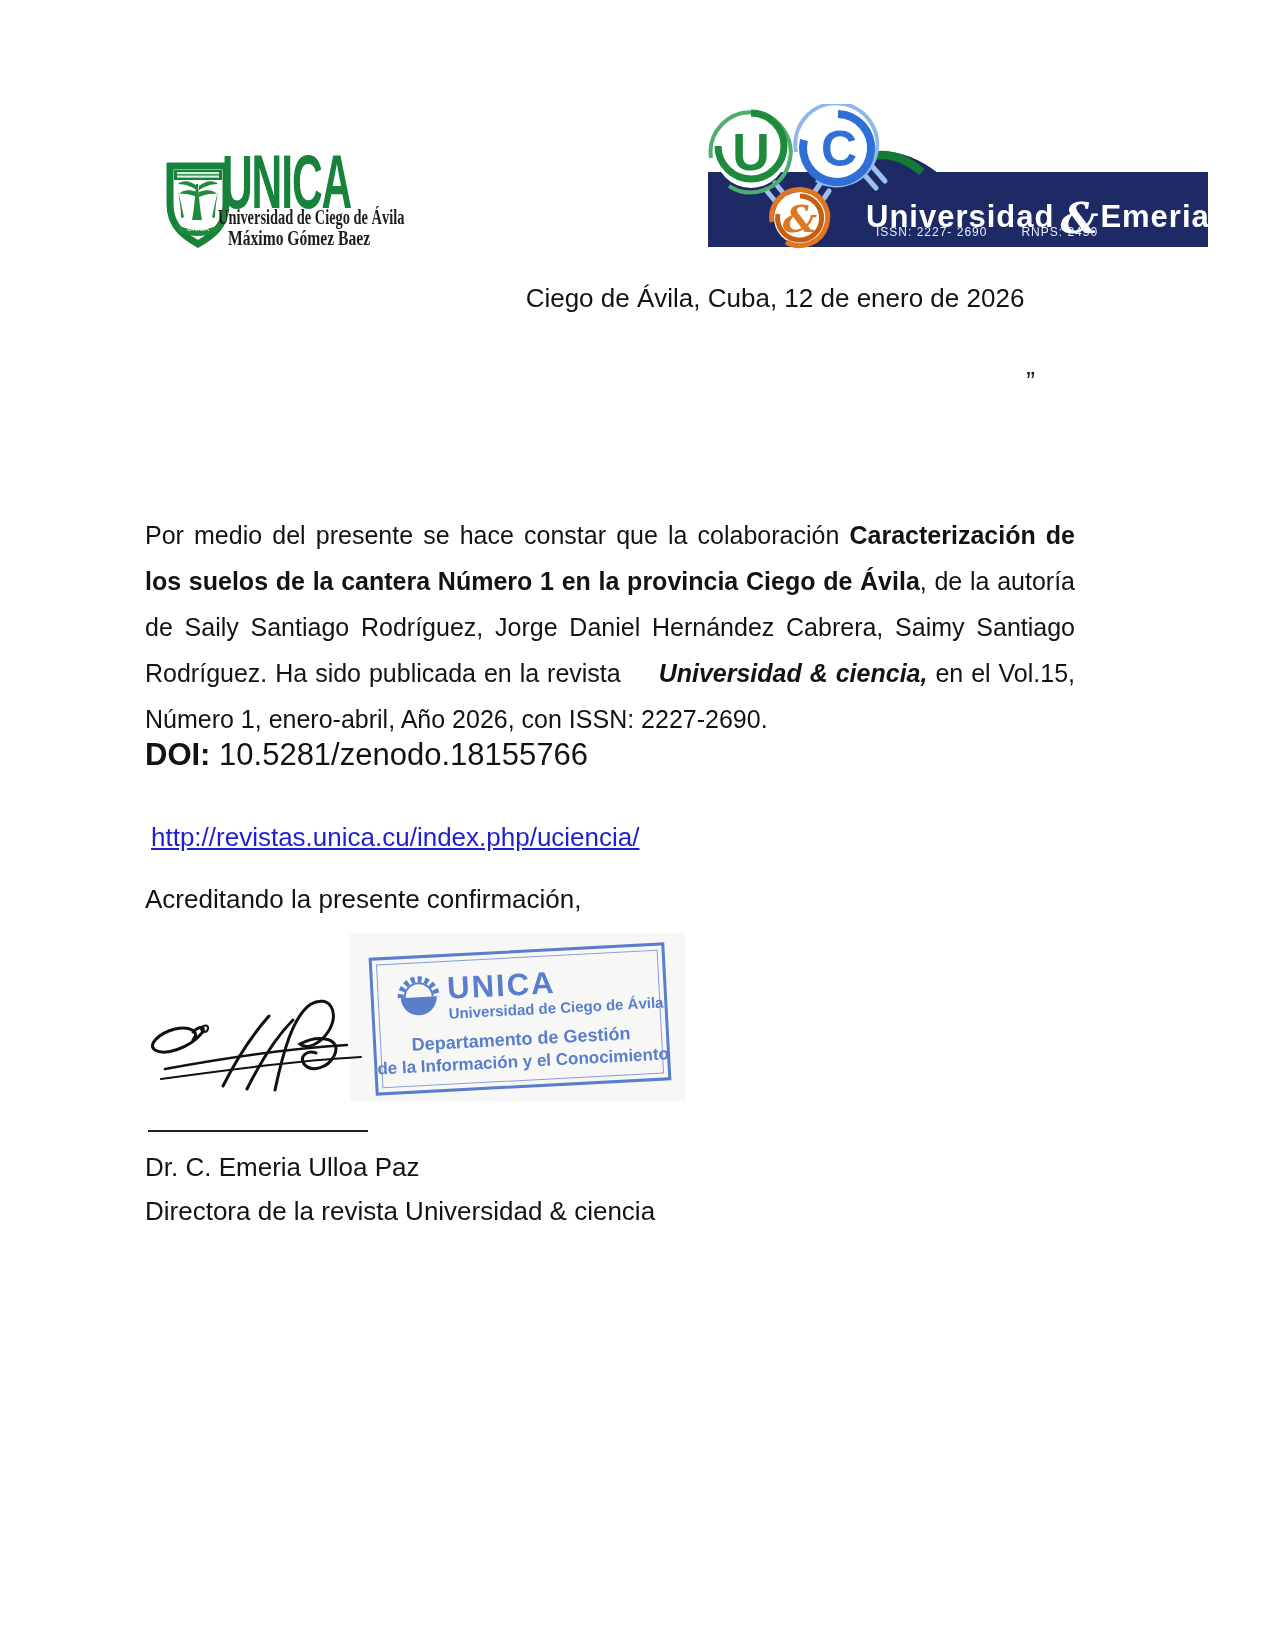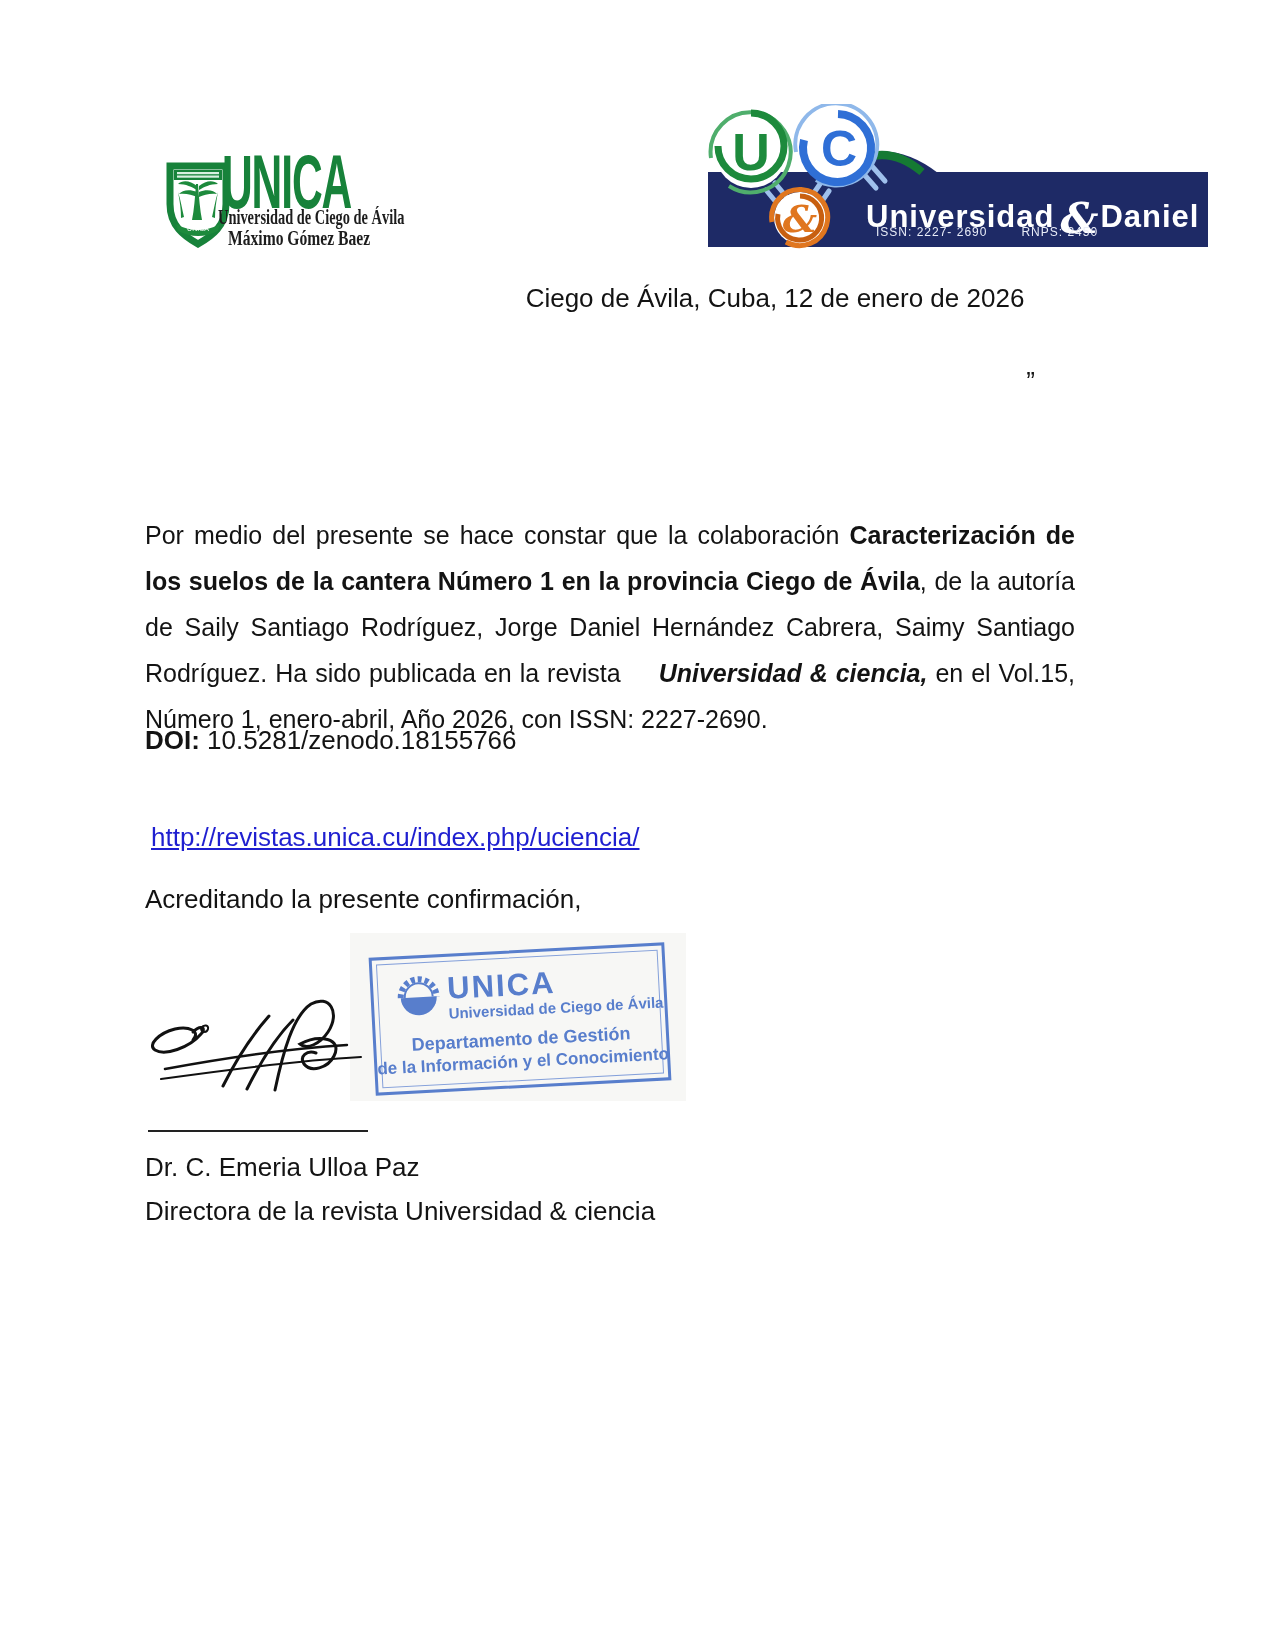"Daniel" span.w { text: Daniel -> Emeria }
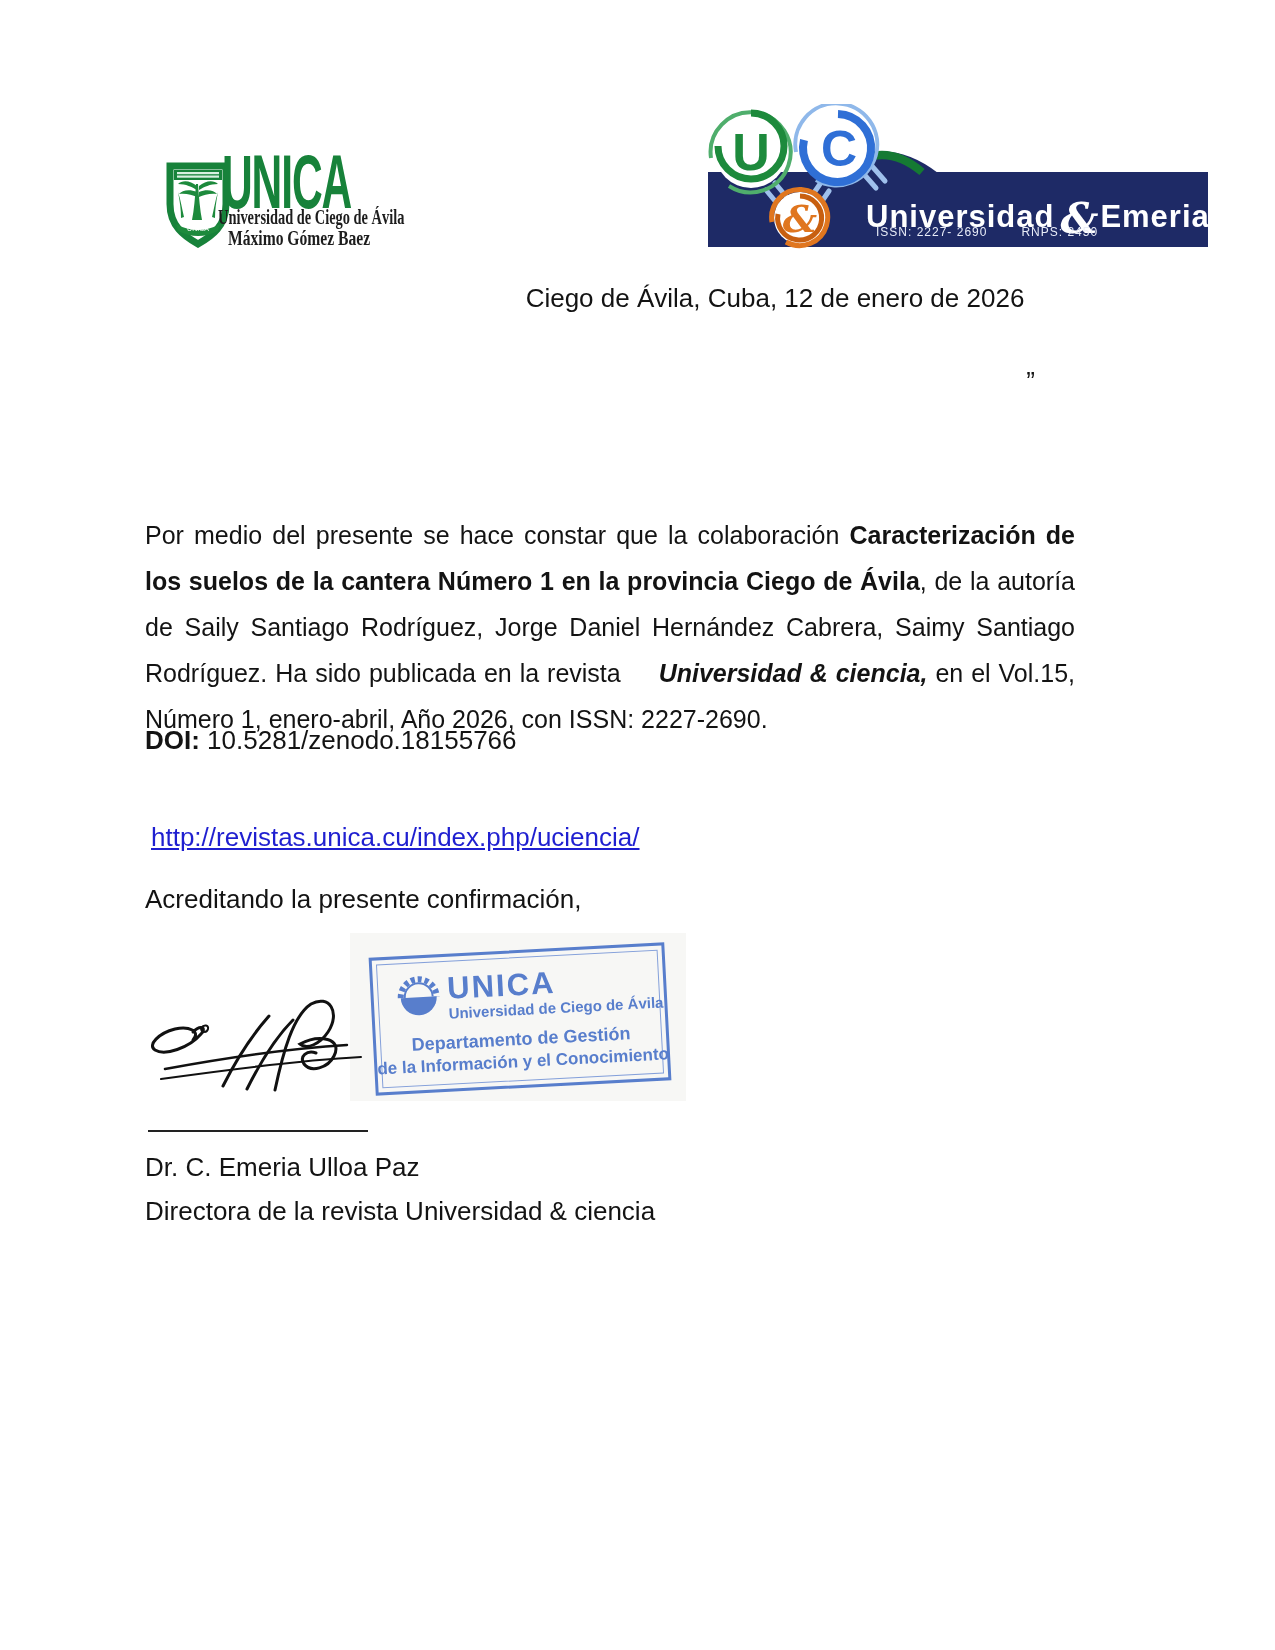"DOI: 10.5281/zenodo.18155766" .doi-line { font-size: 26px -> 31px; top: 717px -> 732px }
